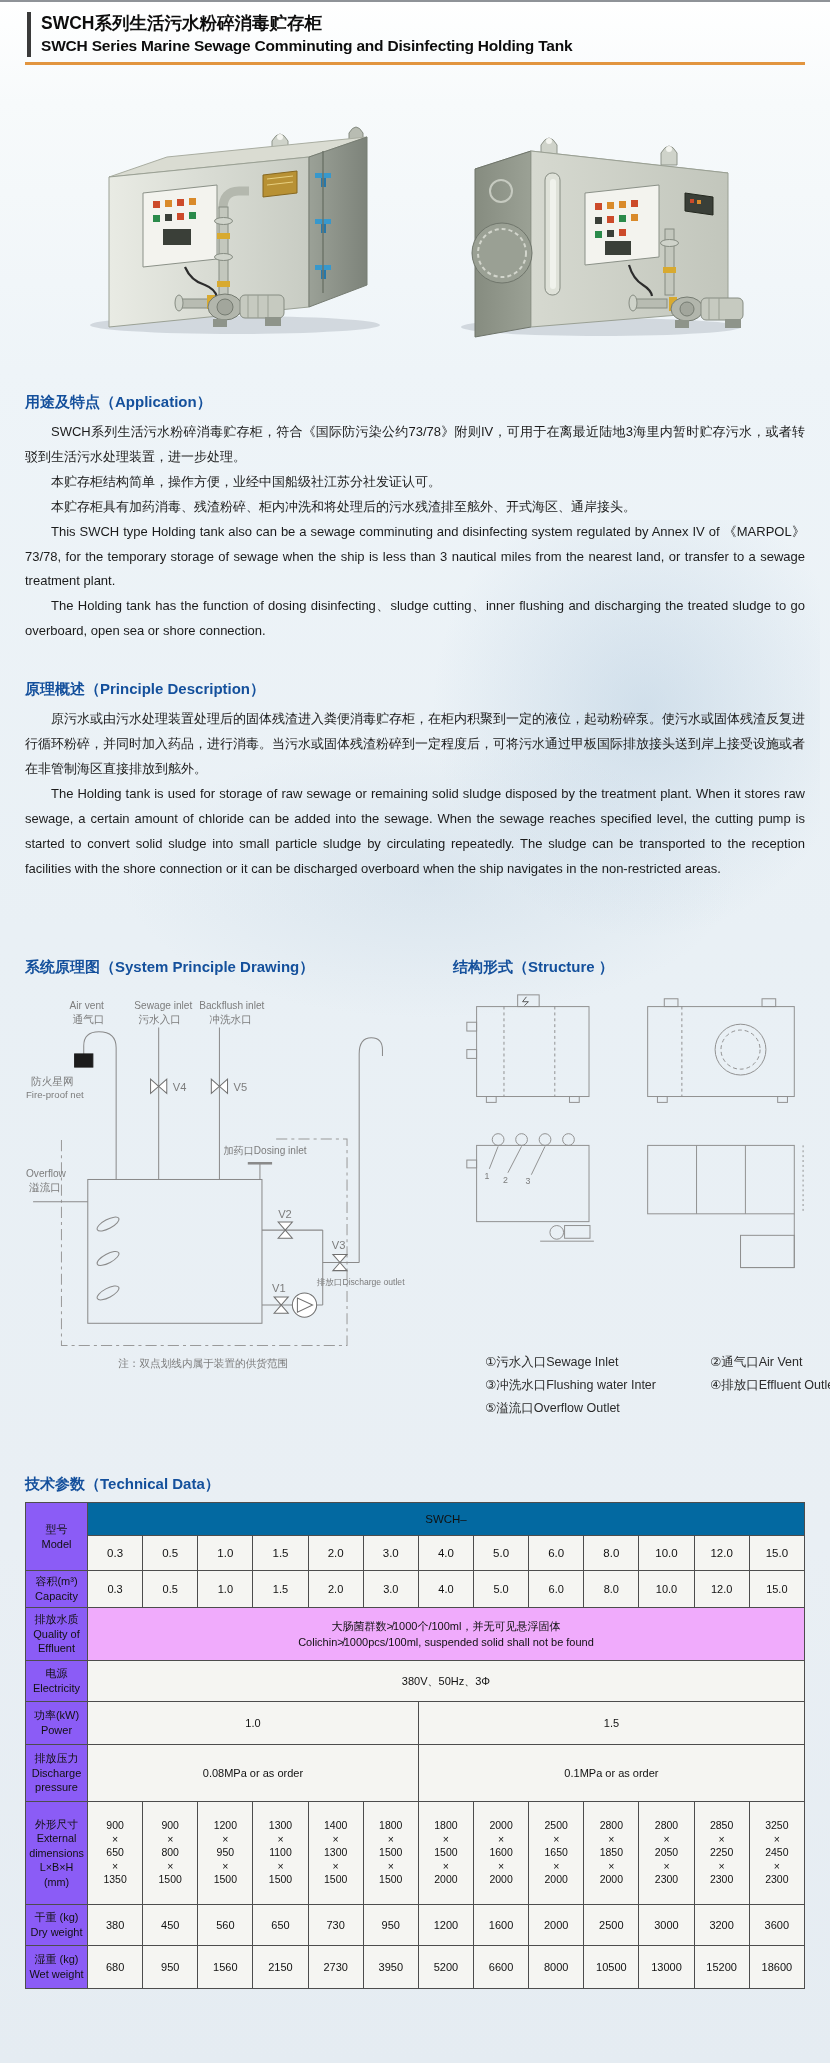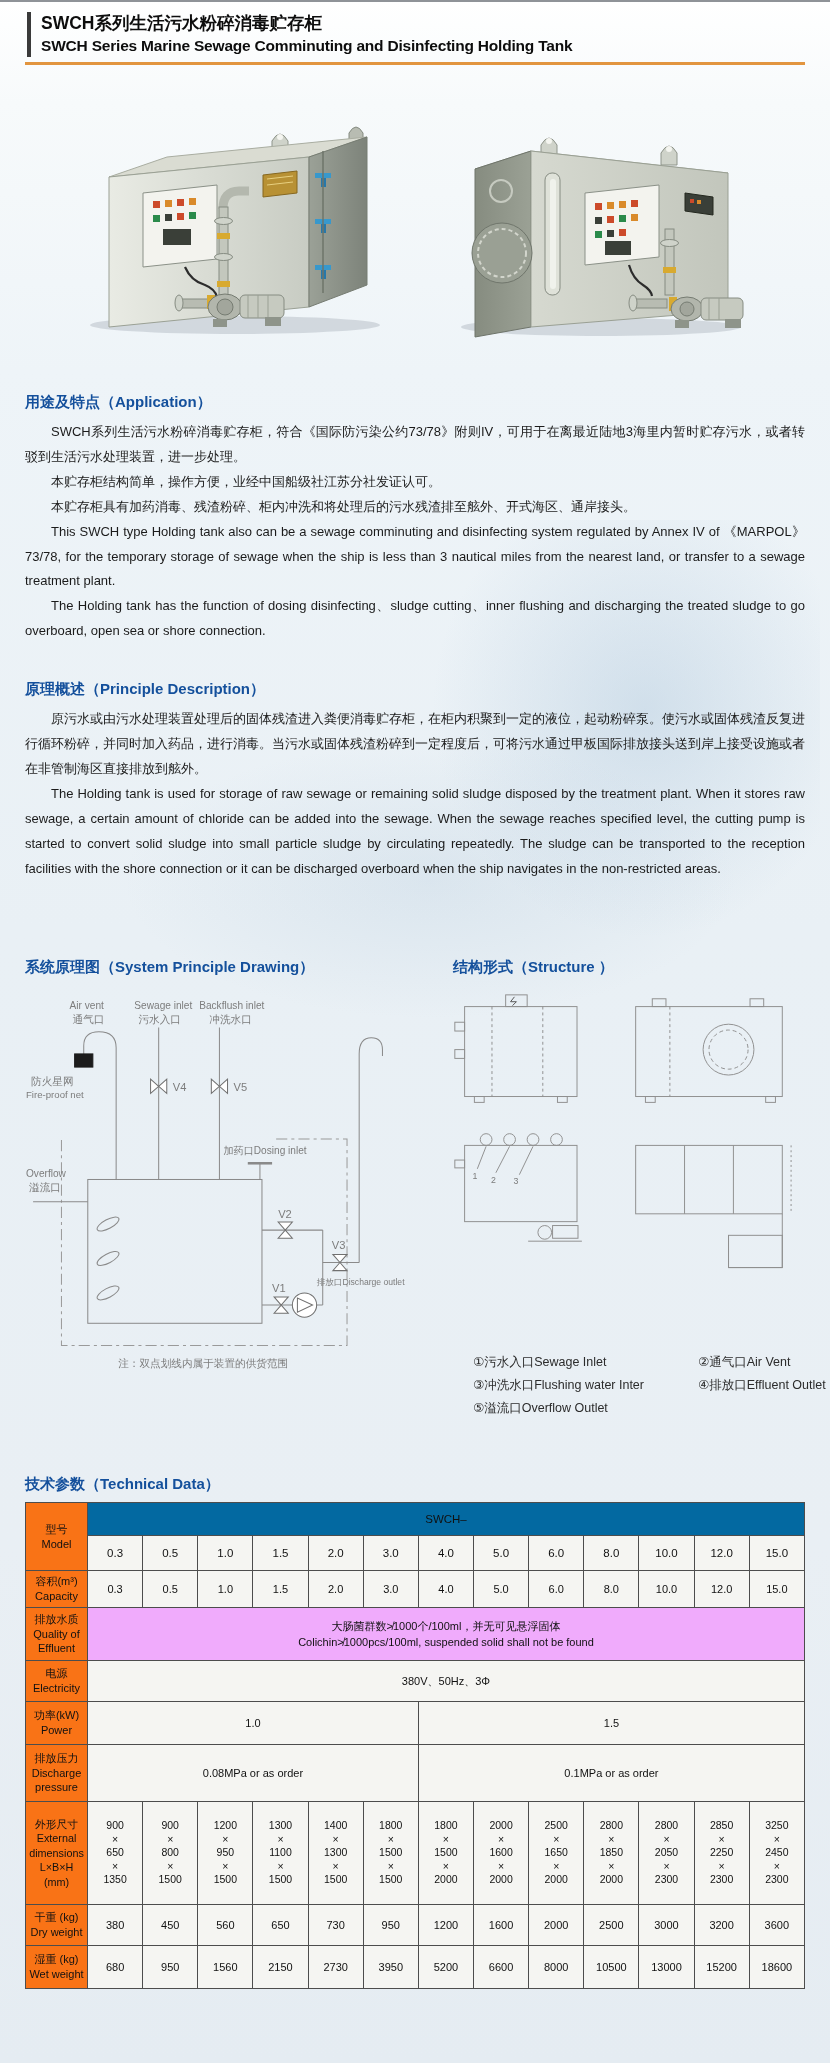"Air vent" .draw-row { gap: none -> 12px }
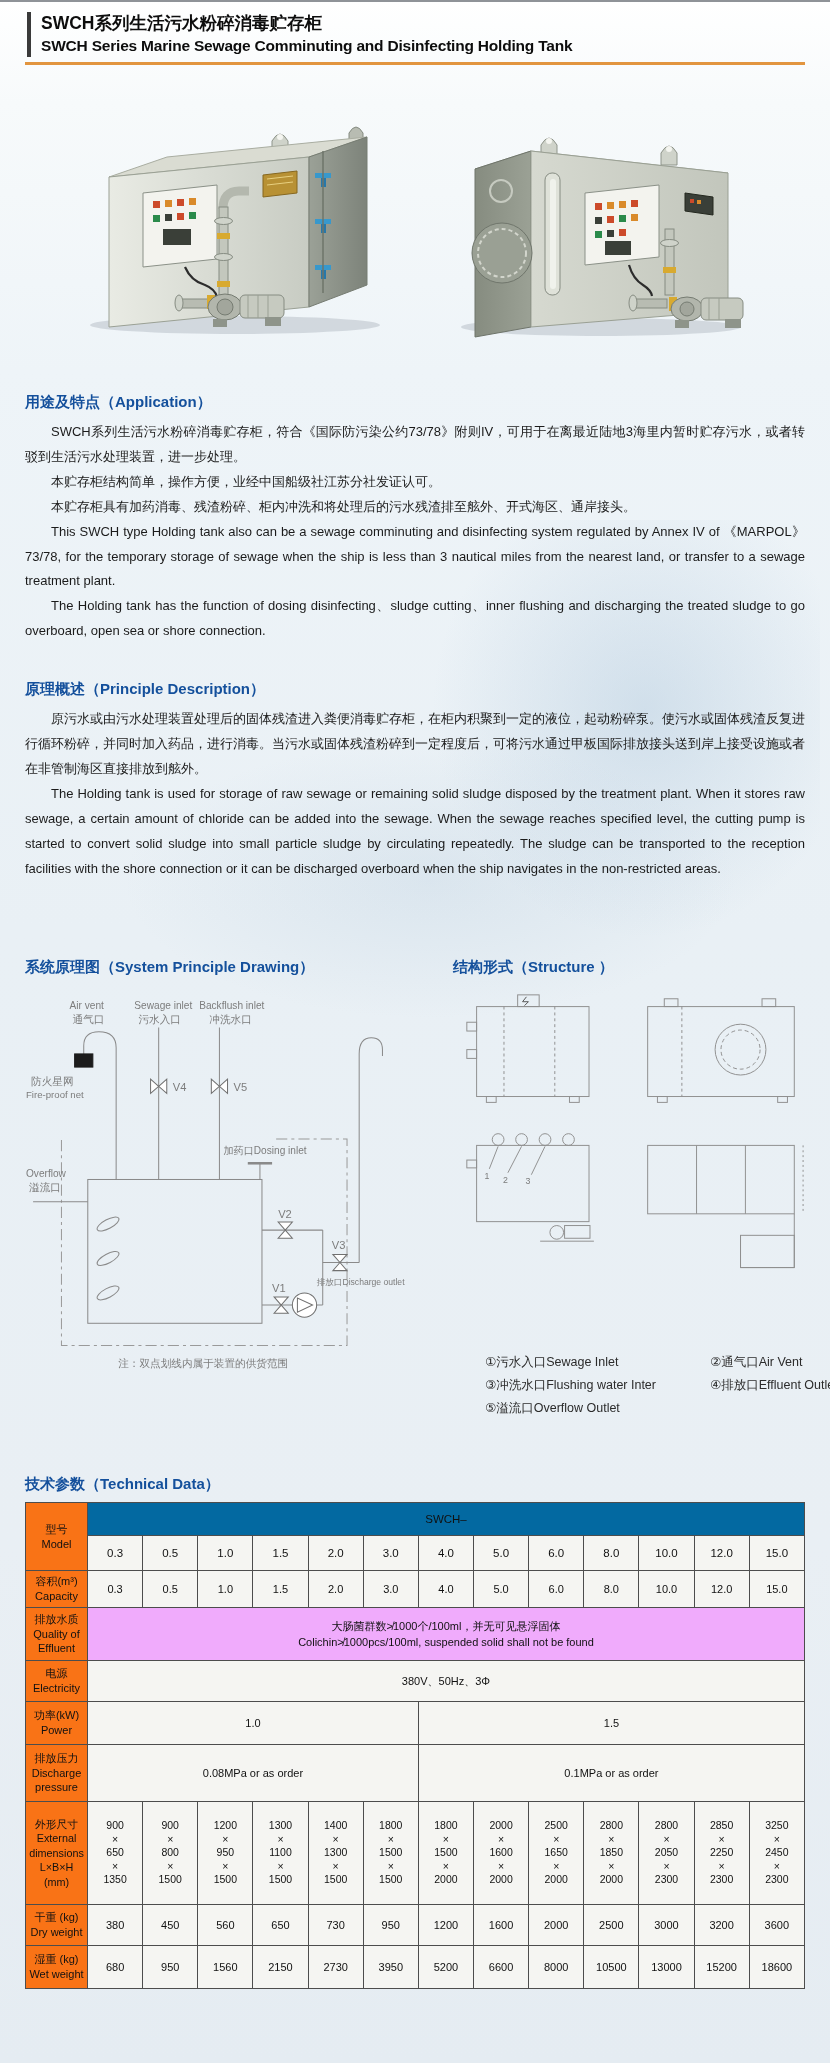"型号" table.tech td.lbl { background: #f97316 -> #8b5cf6 }
